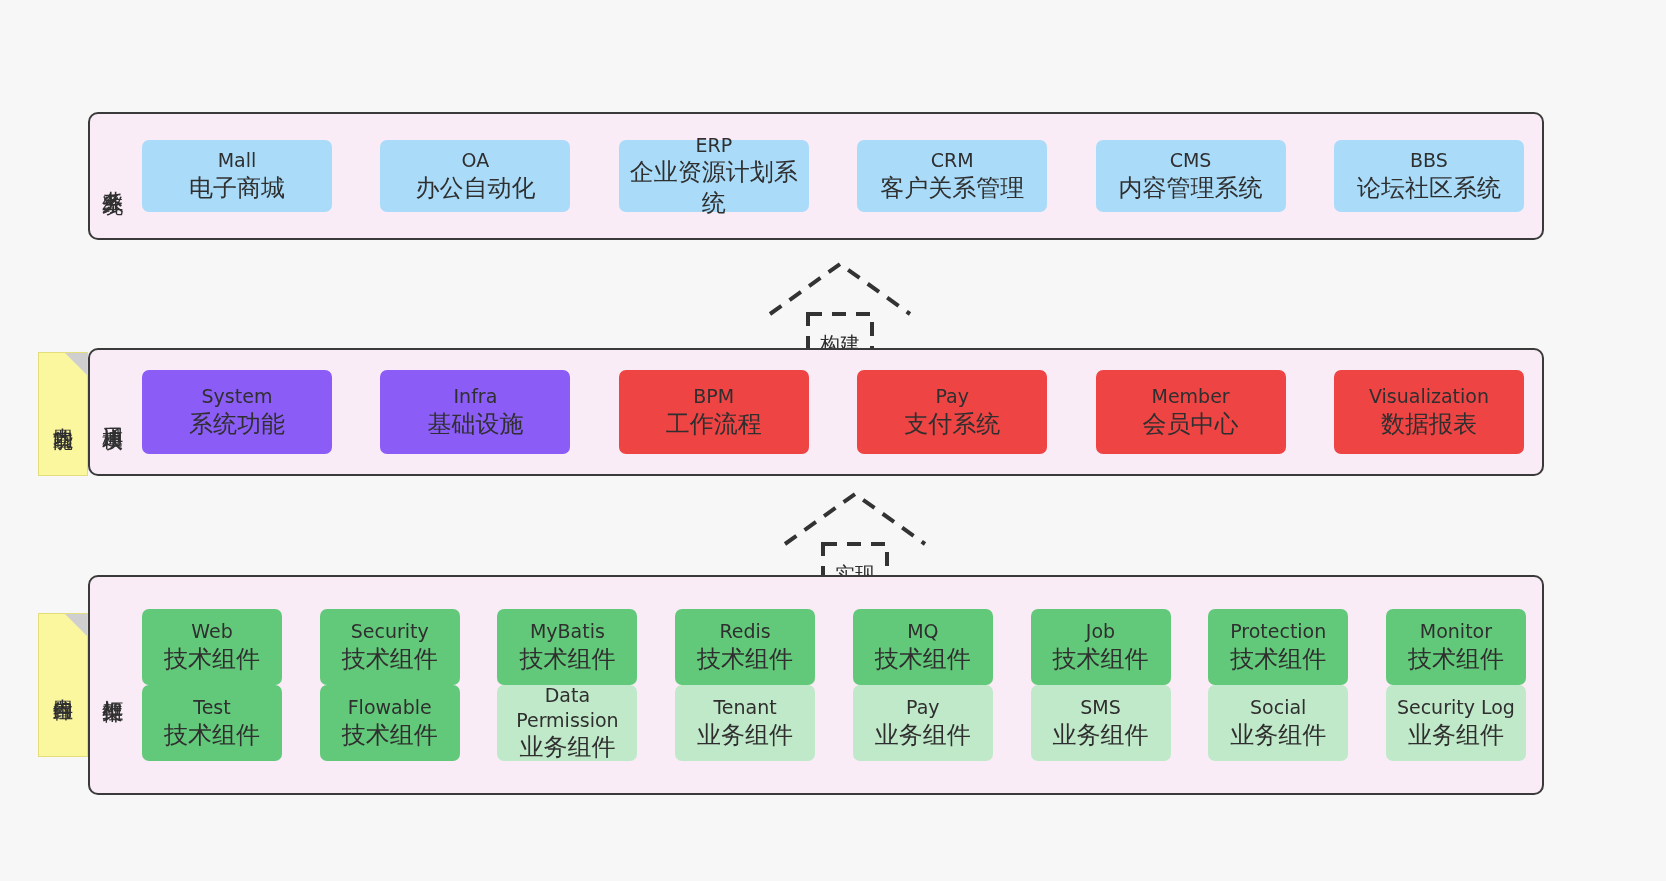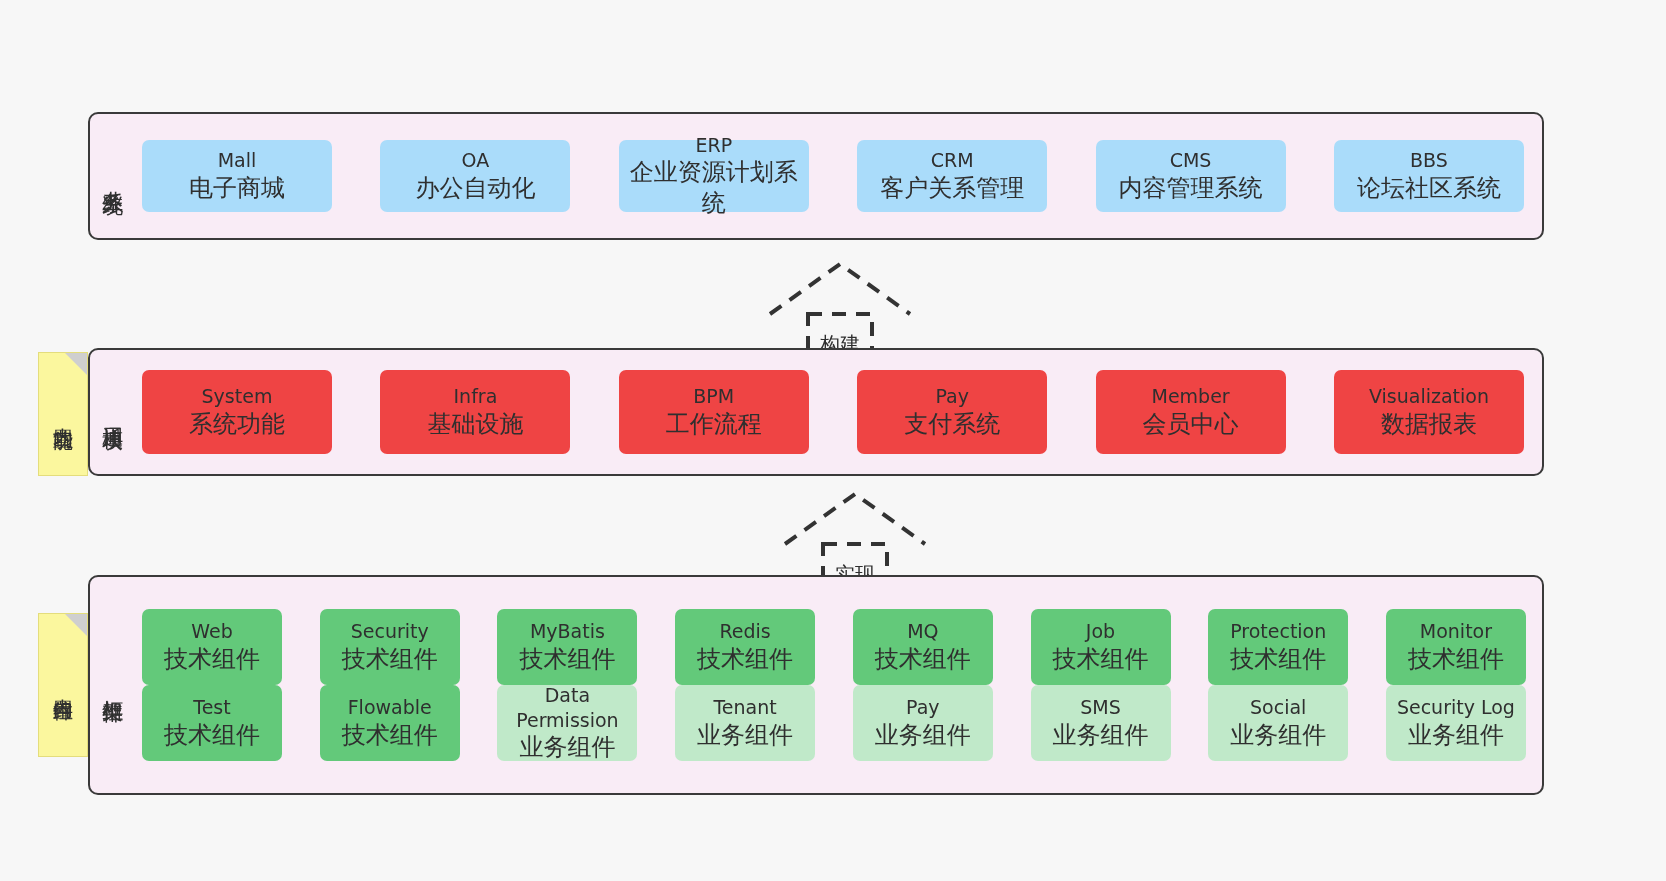"System" .c-strong { background: #ef4444 -> #8b5cf6 }
